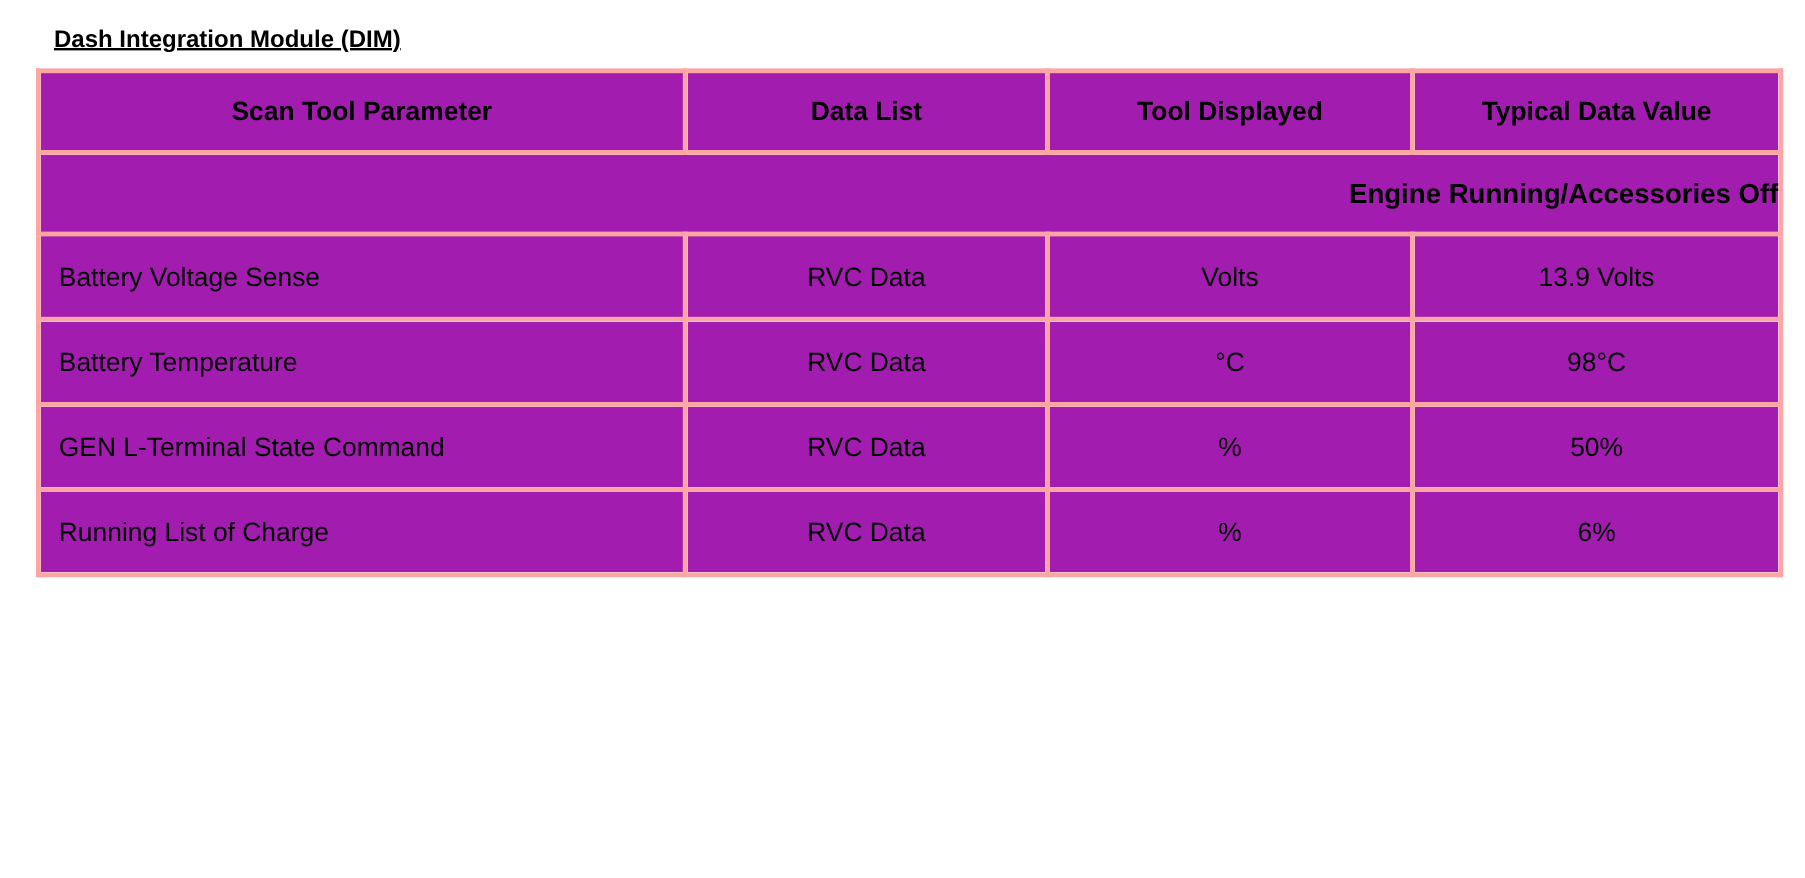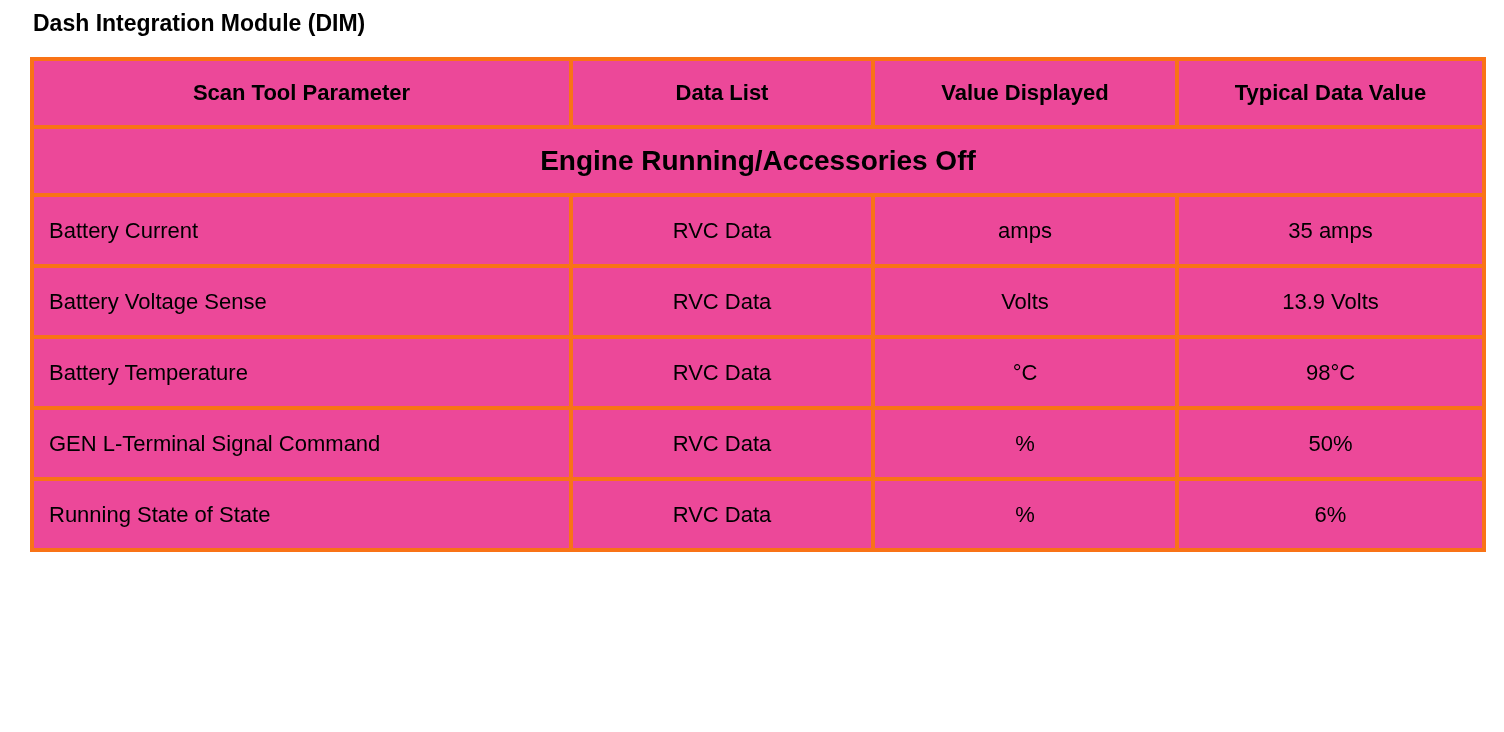"Dash Integration Module (DIM)" .title { font-size: 23px -> 20px; margin: 0 -> 12px; text-decoration: none -> underline }
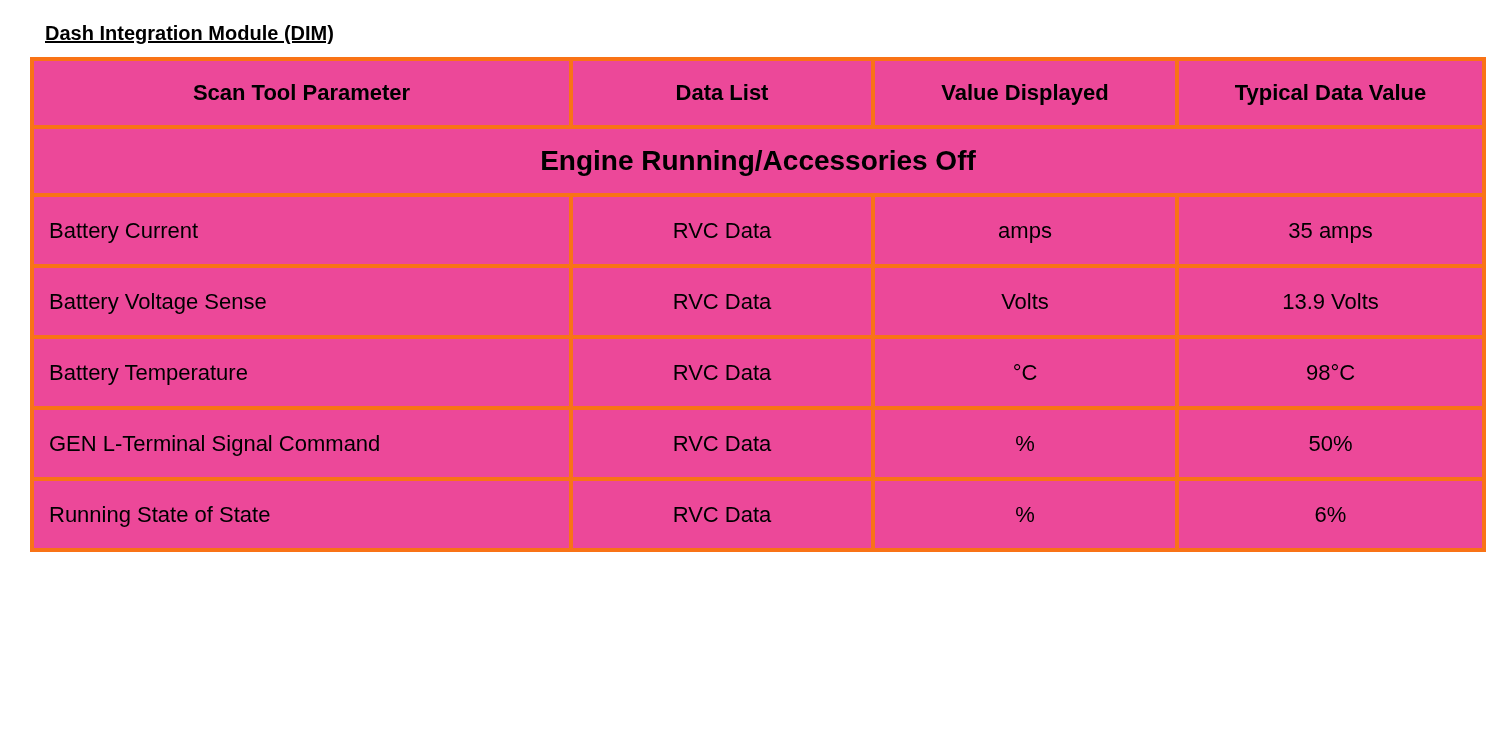"Scan Tool Parameter" table.dim-table th, table.dim-table td { background: #ec4899 -> #a21caf; border: 4px solid #f97316 -> 4px solid #fca5a5 }
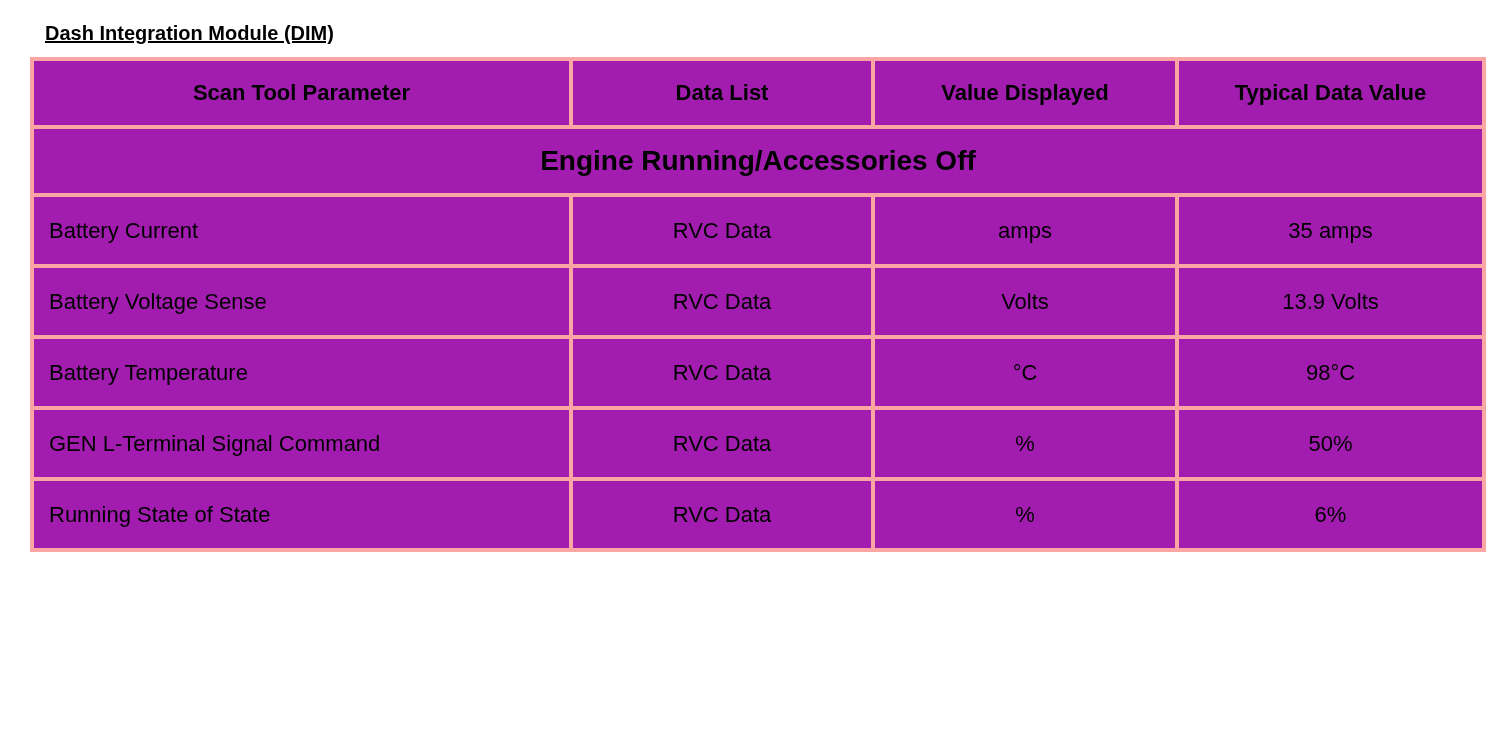"Value Displayed" th.col-units { text: Value -> Tool }
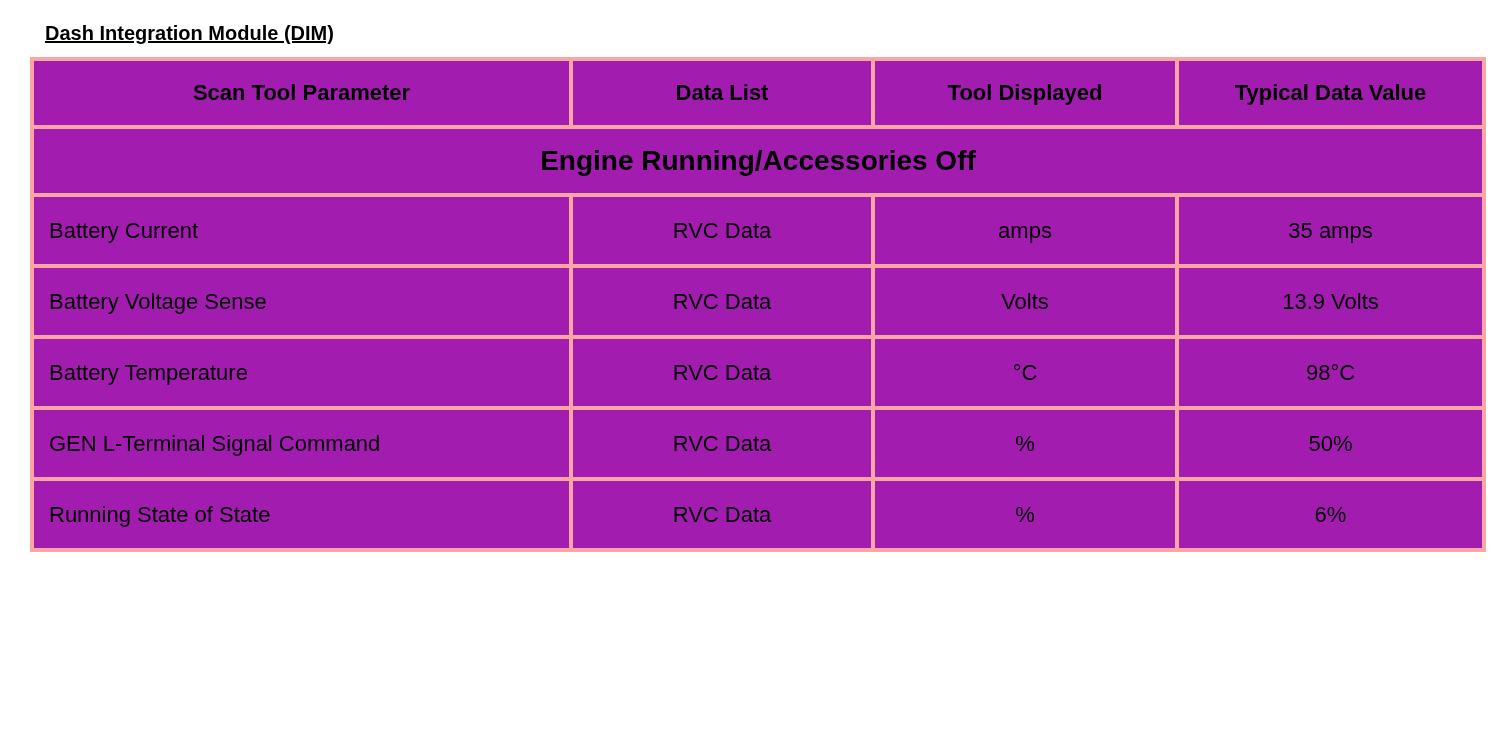"Engine Running/Accessories Off" tr.section-row td { font-size: 28px -> 23px; text-align: center -> right }
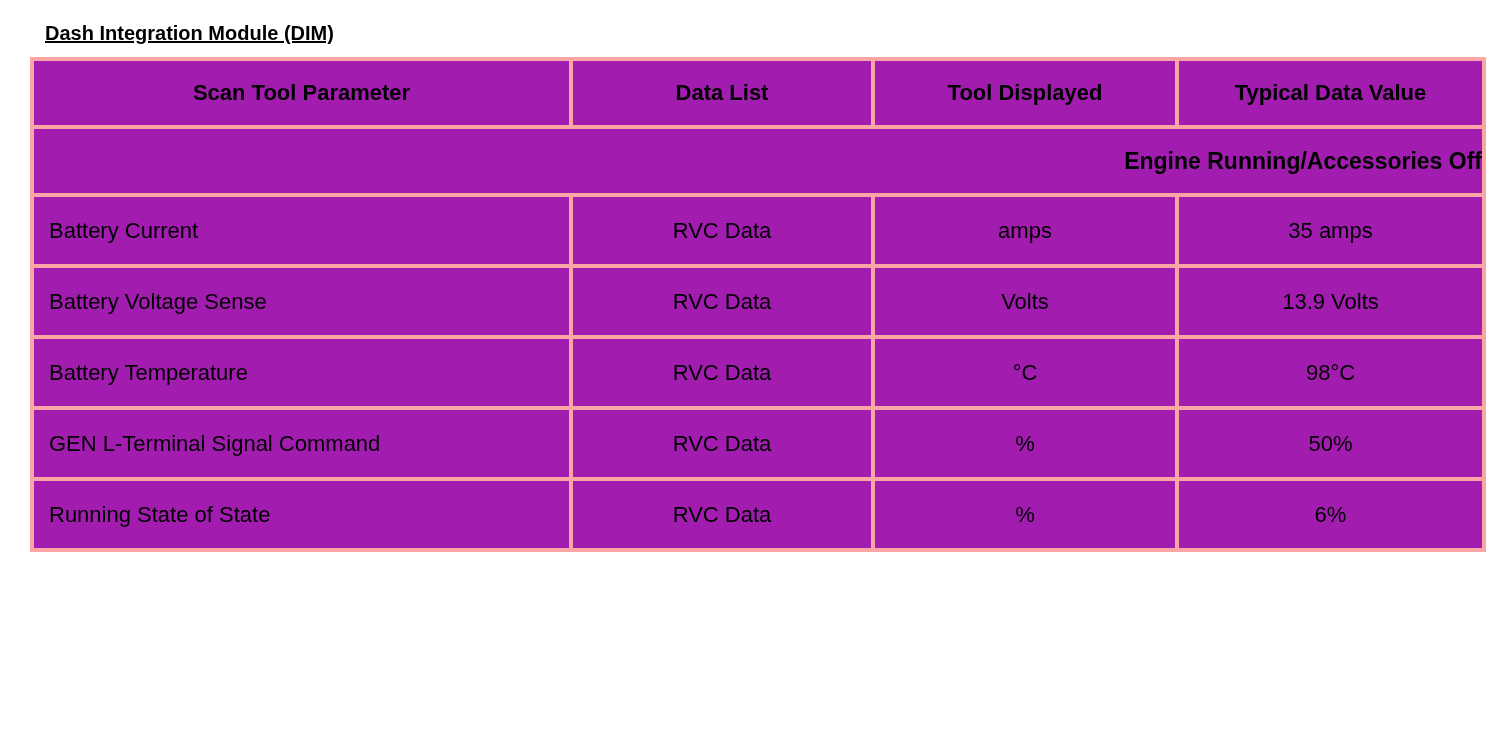"Battery Current" tr.data-row { html: <tr> <td>Battery Current</td> <td>RVC Data</td> <td>amps</td> <td>35 amps</td> </tr> -> none }
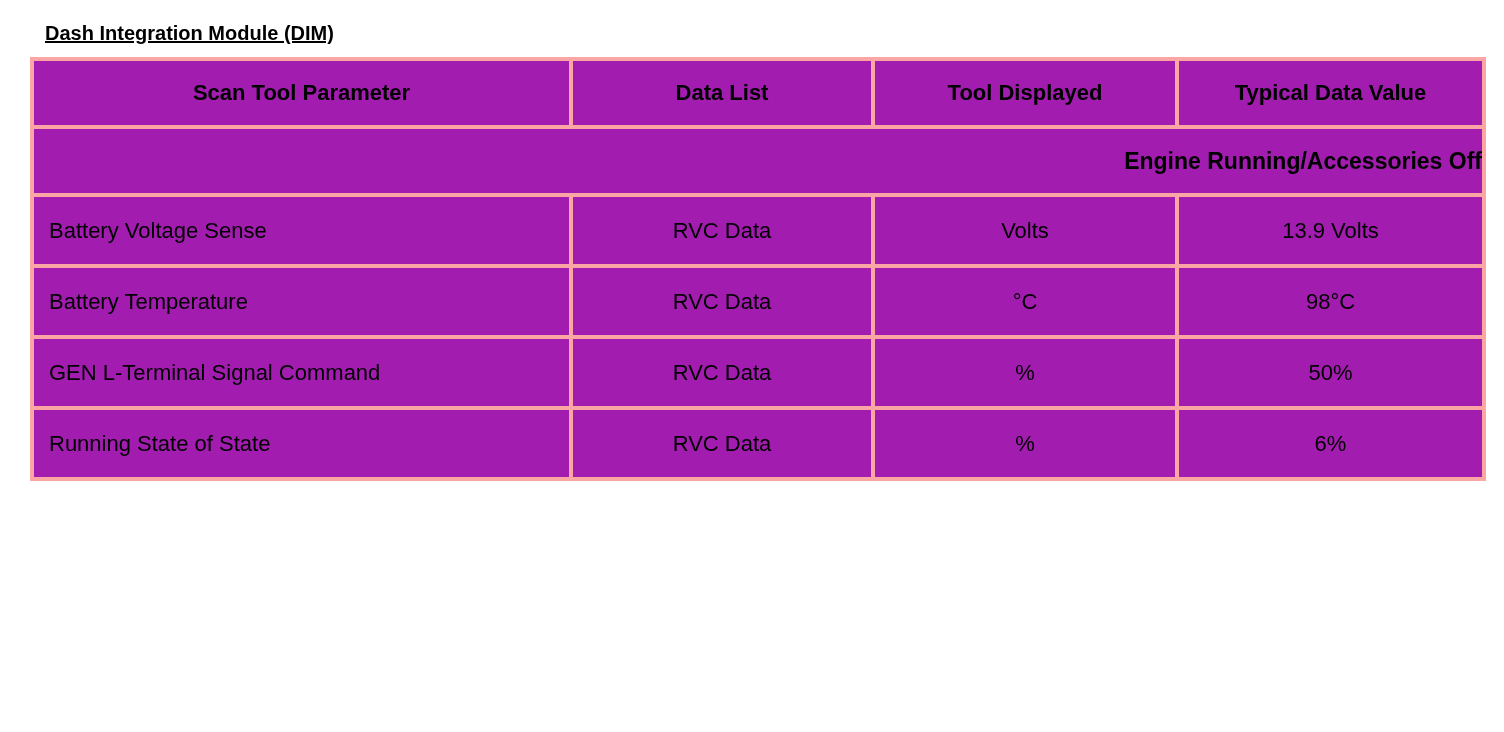"GEN L-Terminal Signal Command" td.cell-param { text: Signal -> State }
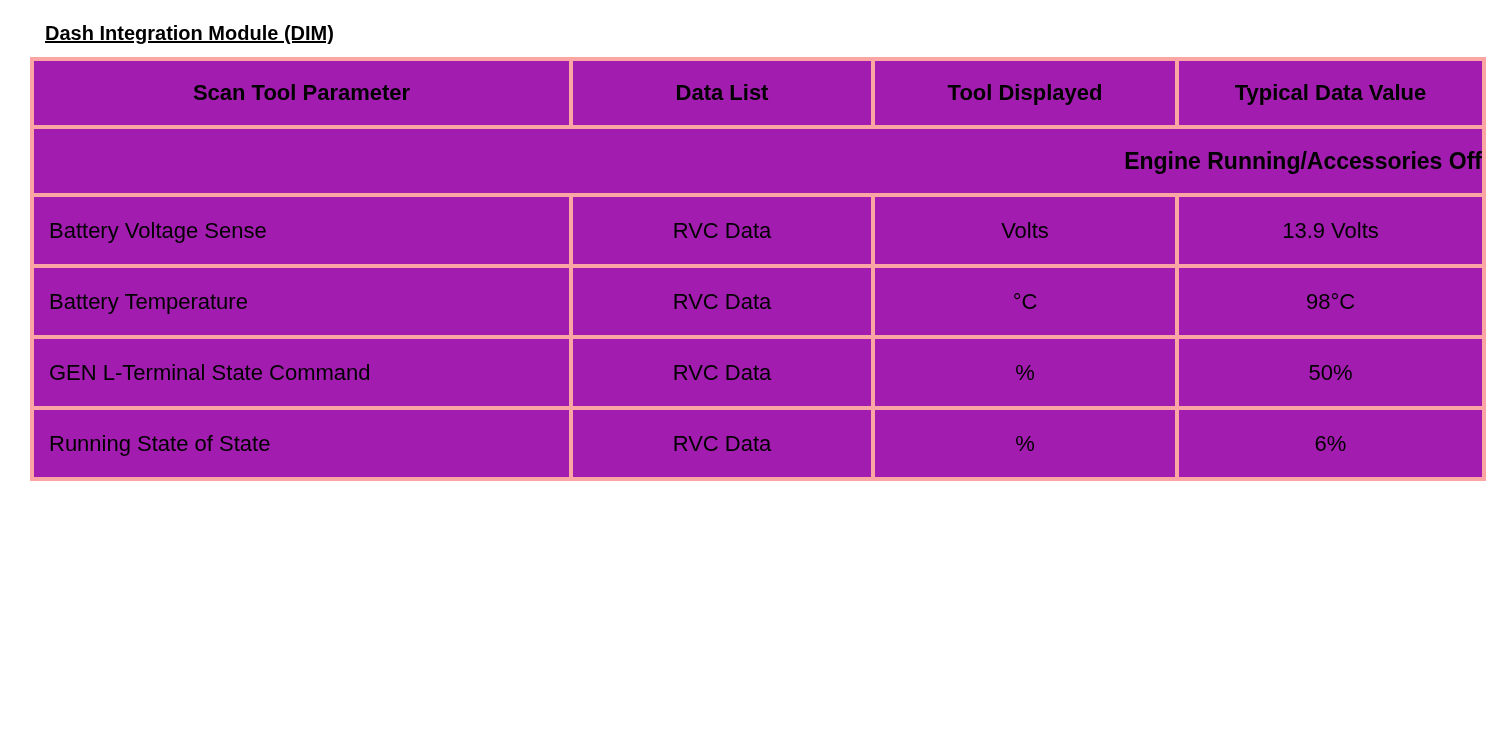"Running State of State" td.cell-param { text: State of State -> List of Charge }
